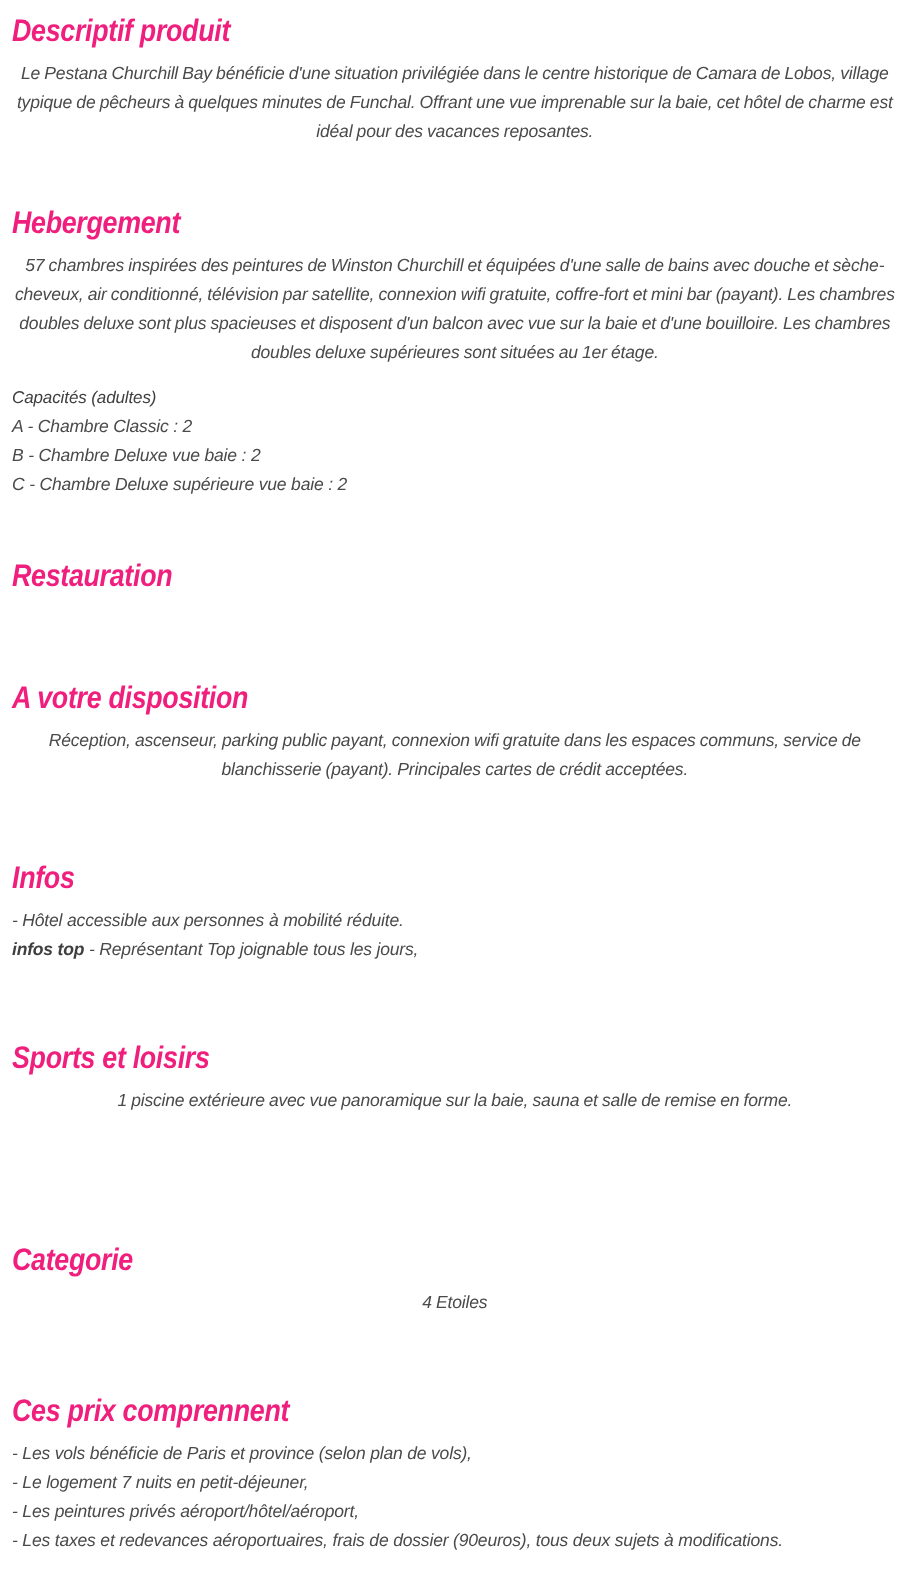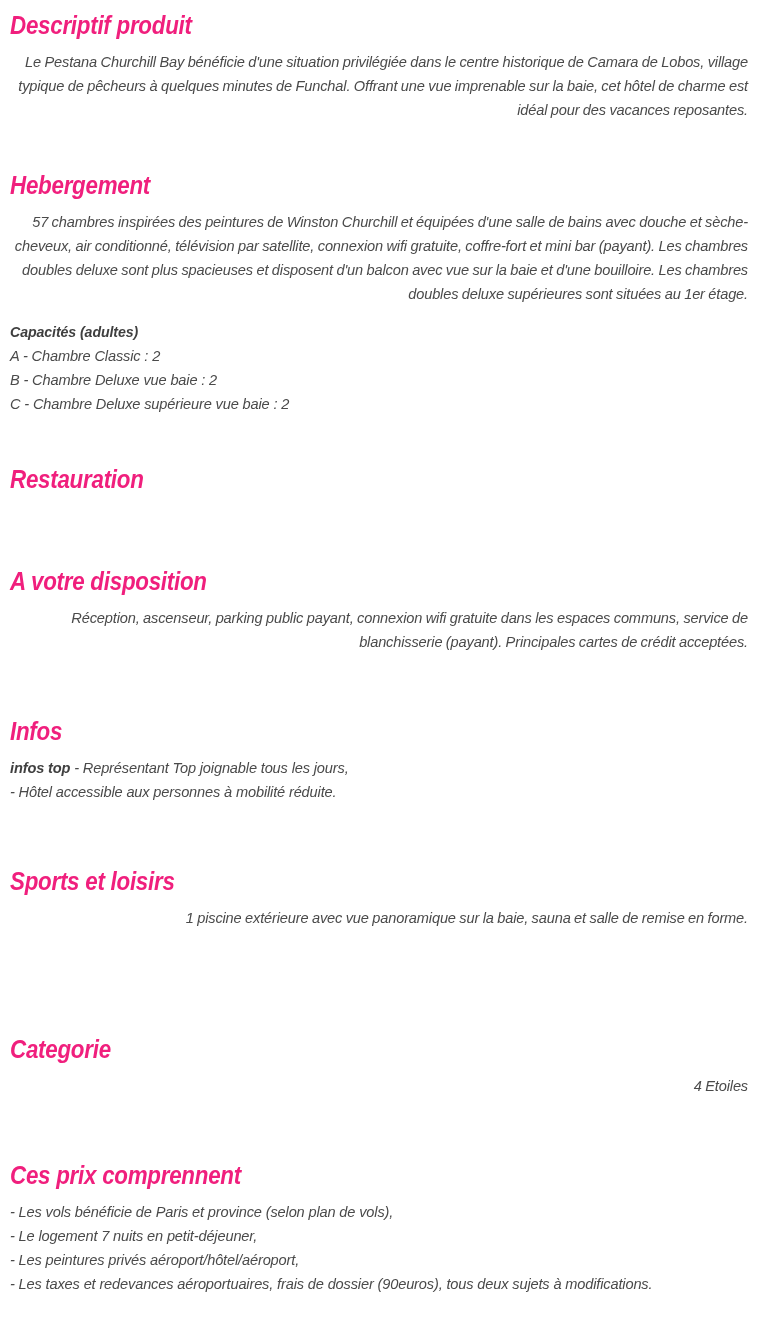"Le Pestana Churchill Bay bénéficie" p.body-text { text-align: right -> center }
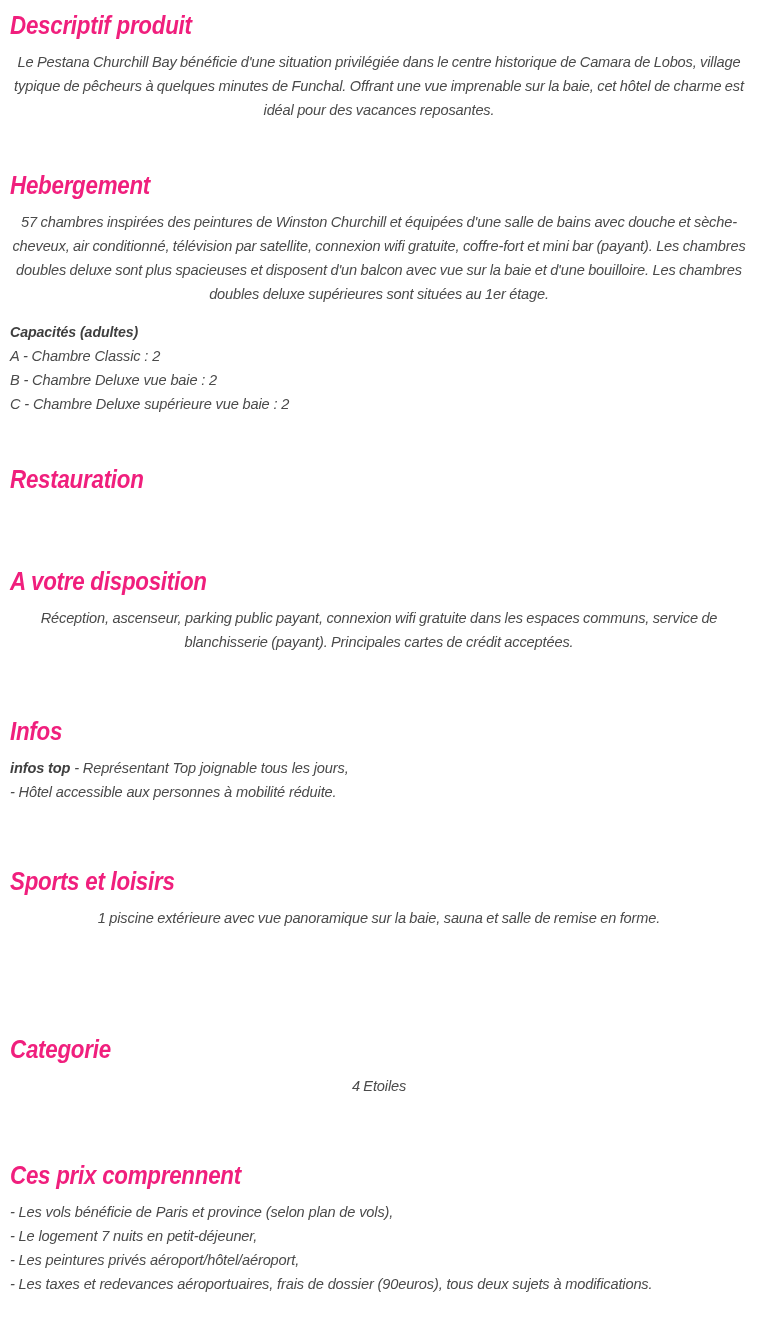"Capacités (adultes)" .cap-head { font-weight: 700 -> 400 }
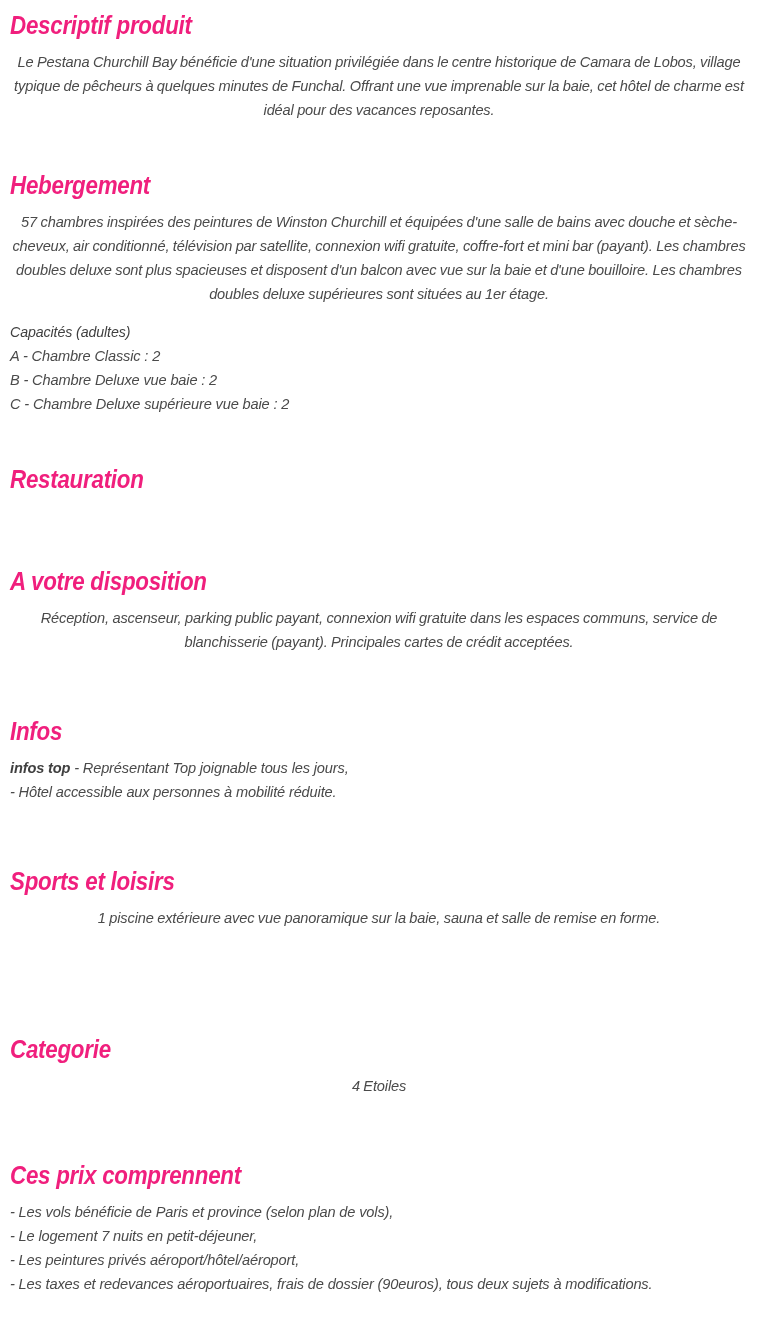"infos top - Représentant Top" p.list-line { order: before "- Hôtel accessible aux personnes" -> after "- Hôtel accessible aux personnes" }
